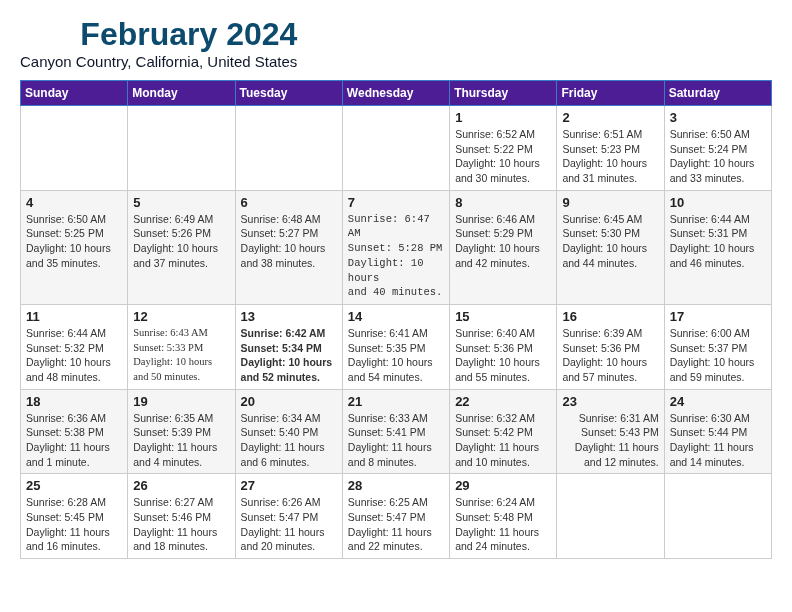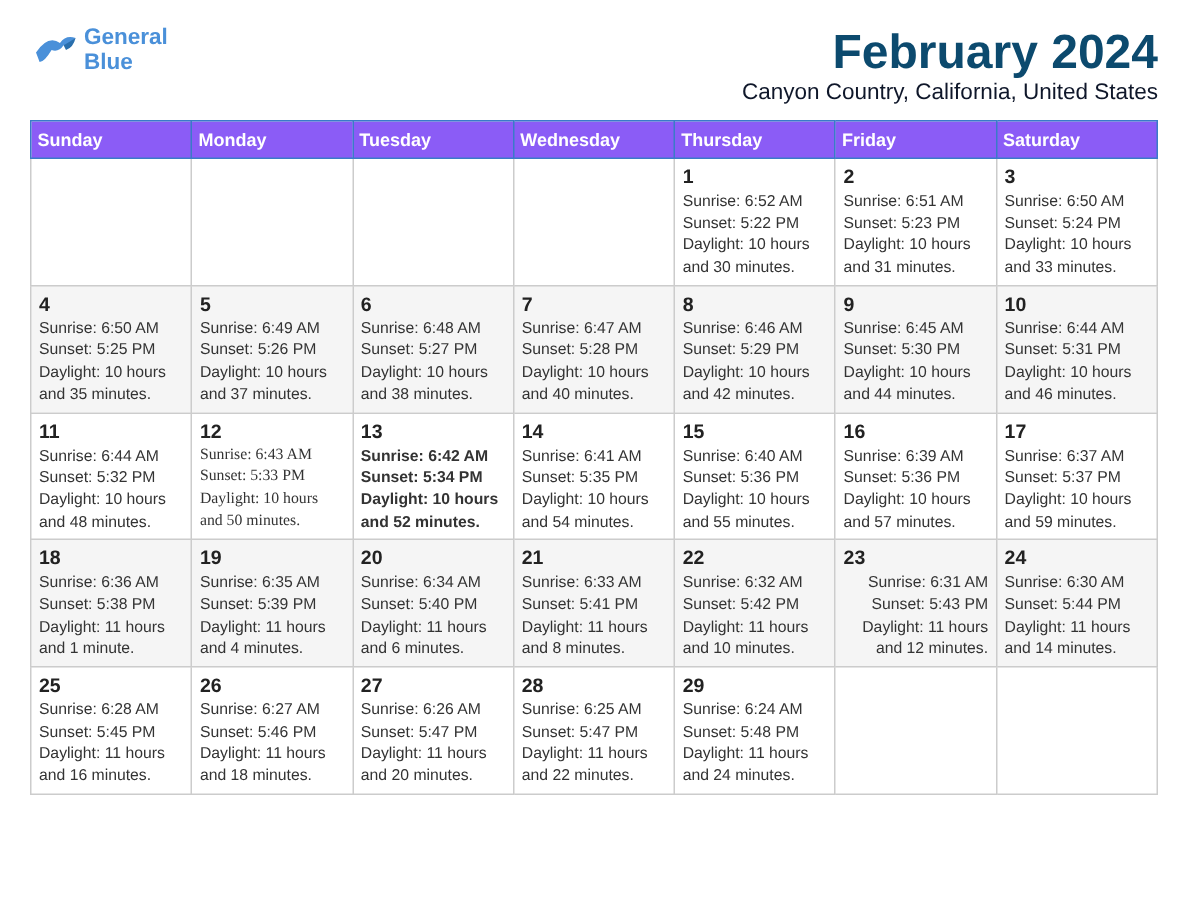"General" div.logo { html: <div> <svg> <path></path> <path></path> </svg> <div> <div>General</div> <div>Blue</div> </div> </div> -> none }
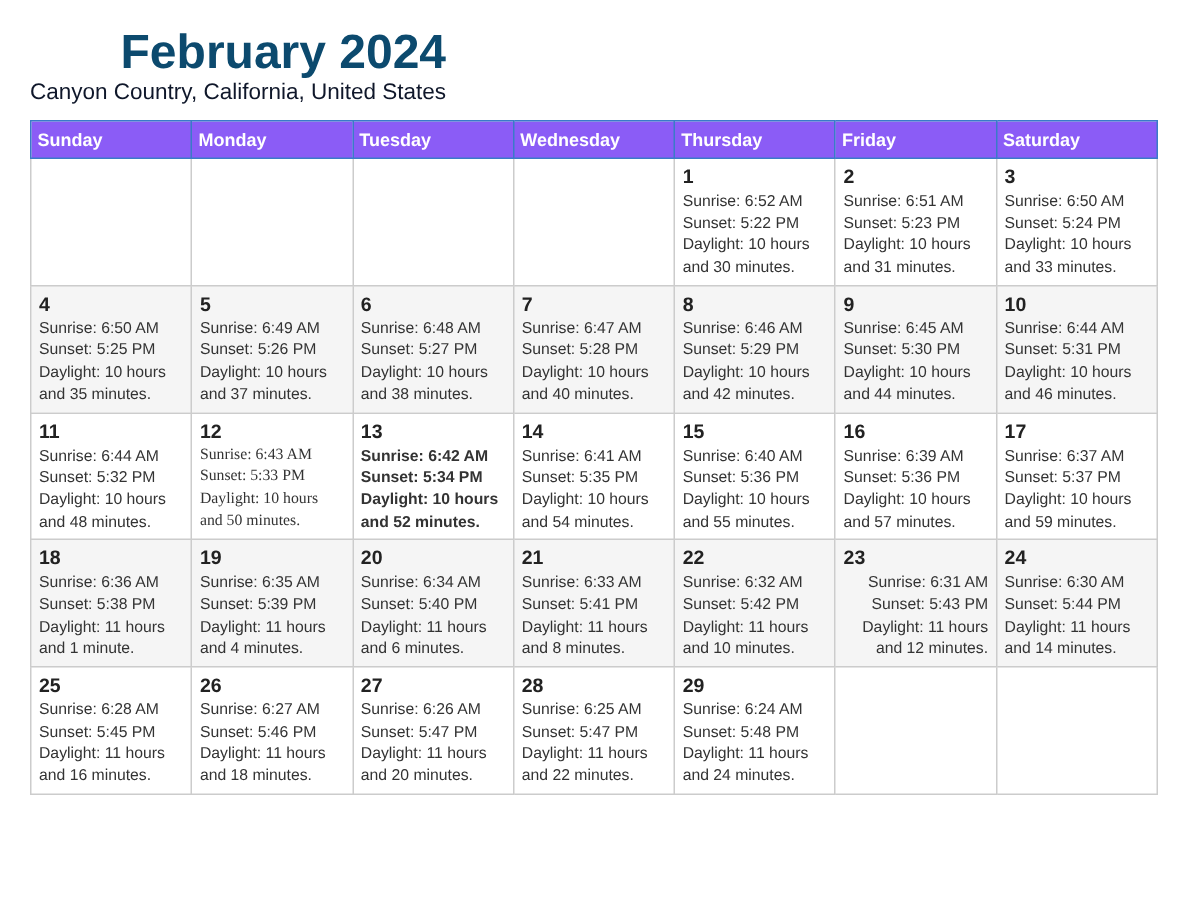"Sunday" .calendar th { background: #8b5cf6 -> #4c1d95 }
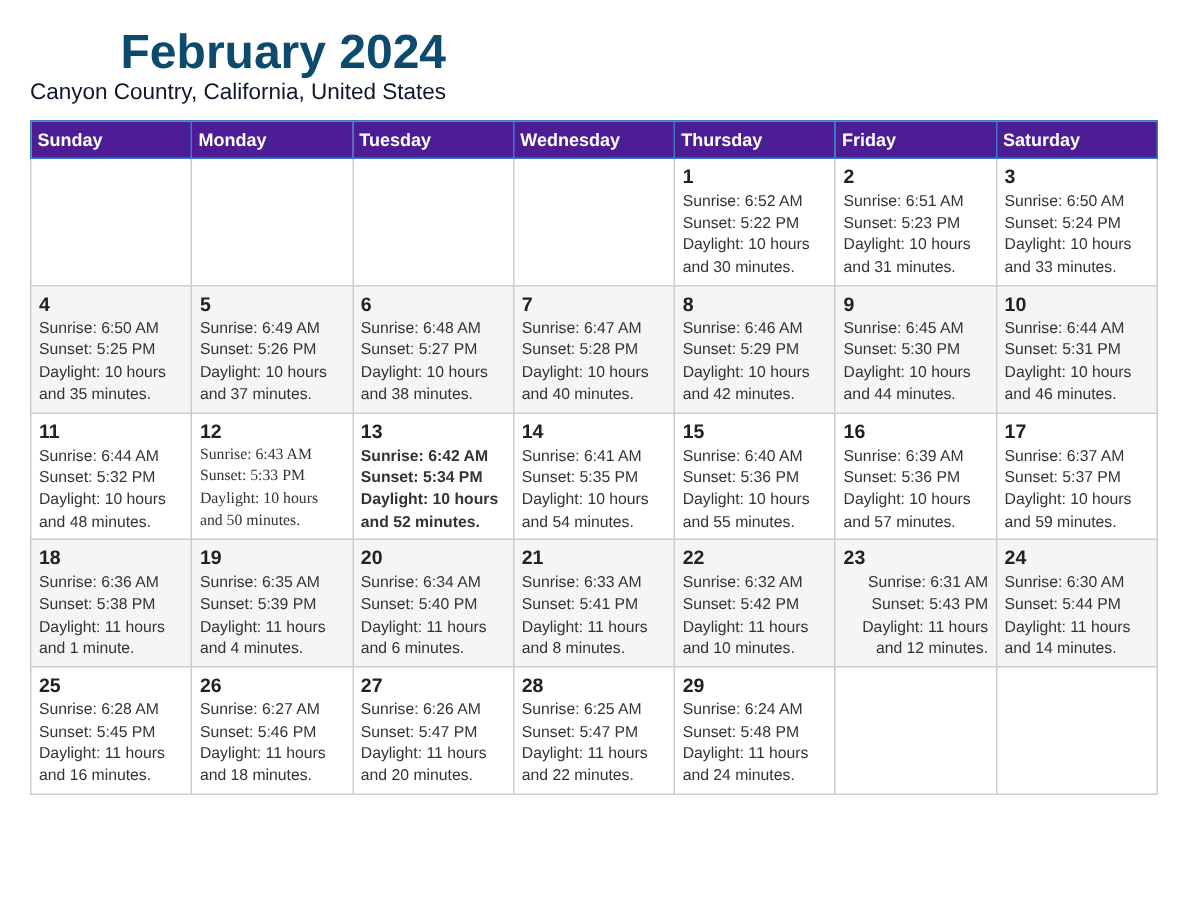"Sunrise: 6:47 AM" div.day-info { font-family: none -> Liberation Mono, monospace }
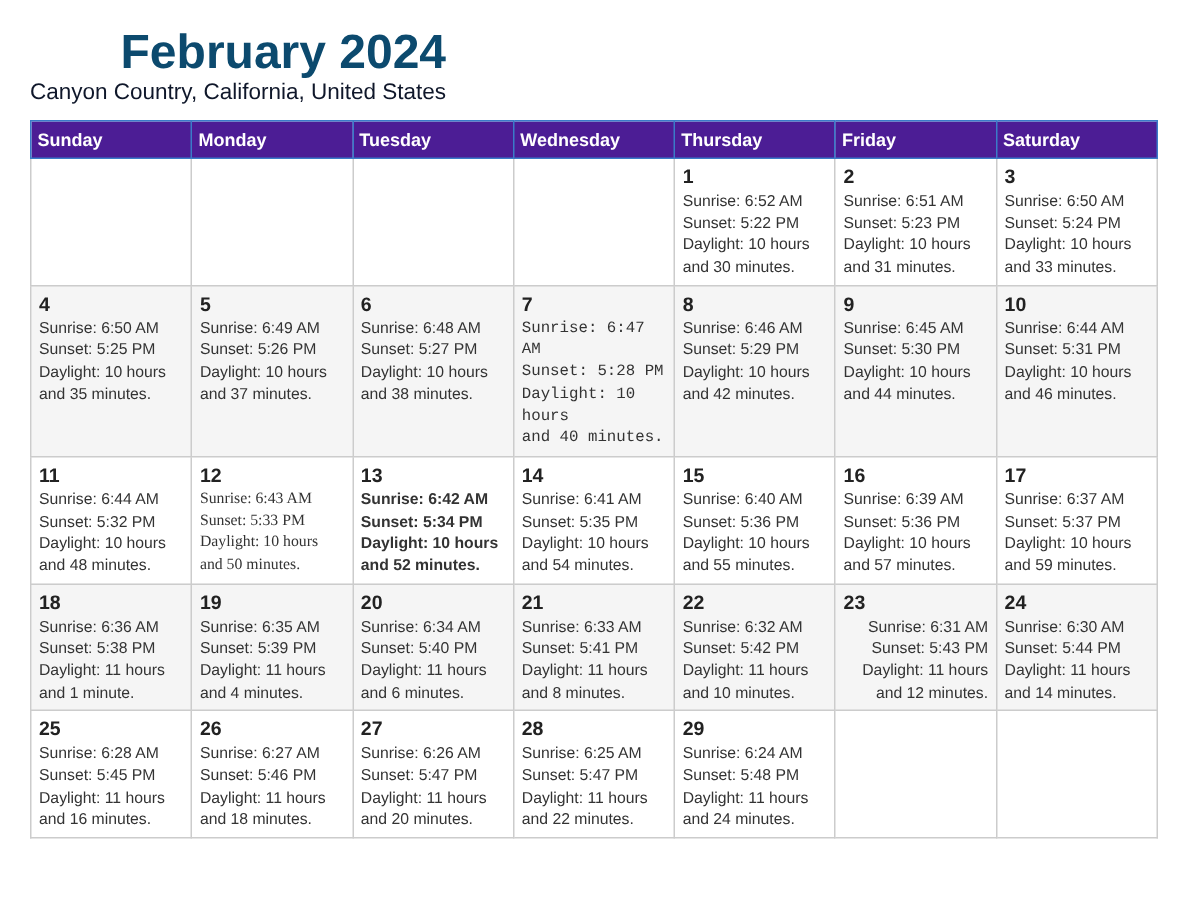"Sunrise: 6:37 AM" div.day-info { text: 6:37 -> 6:00 }
